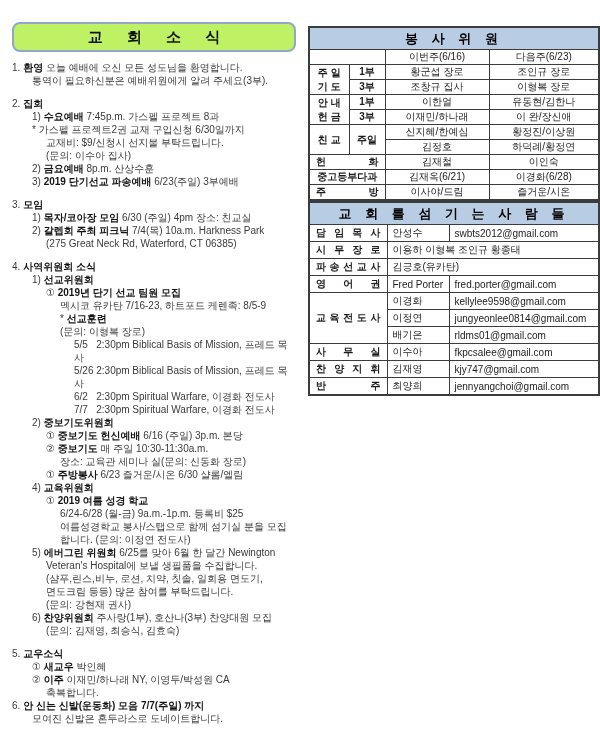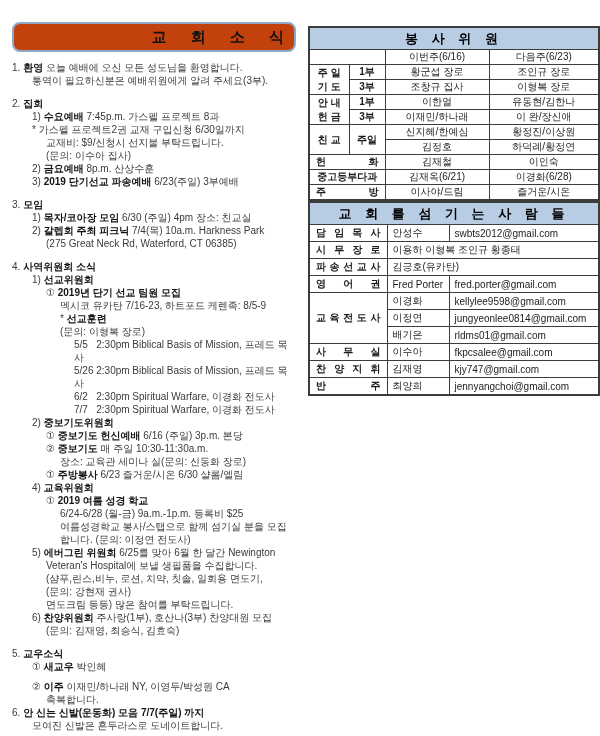"교 회 소 식" .title-box { background: #c2410c -> #bef264; text-align: right -> center }
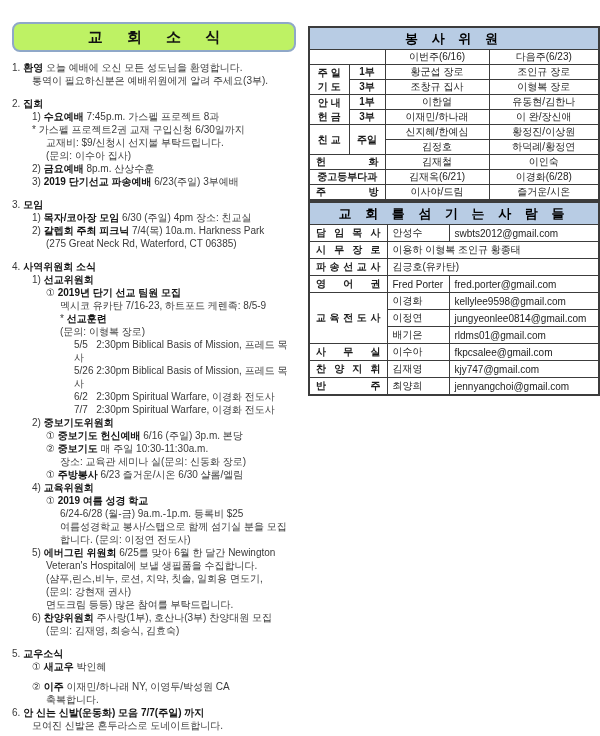"(문의: 강현재 권사)" div.line { order: before "면도크림 등등) 많은 참여를 부탁드립니다." -> after "면도크림 등등) 많은 참여를 부탁드립니다." }
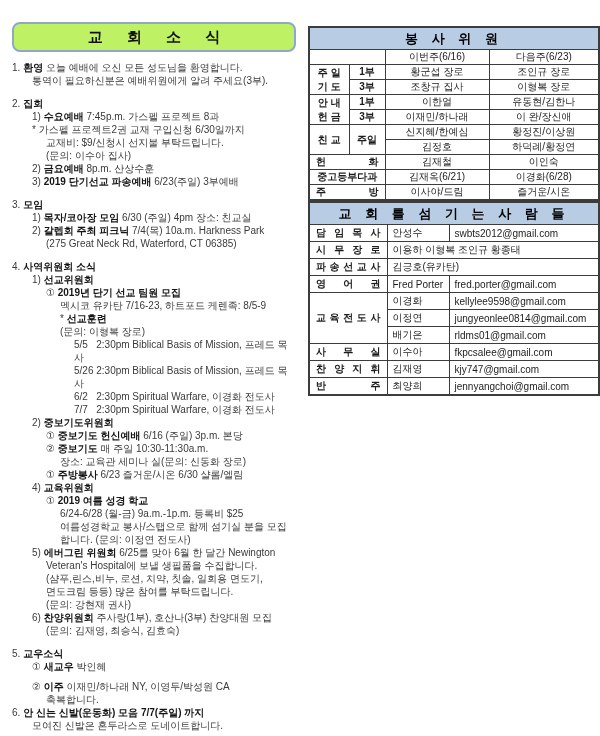"② 이주 이재민/하나래 NY, 이영두/박성원" div.line { margin-top: 7px -> none }
